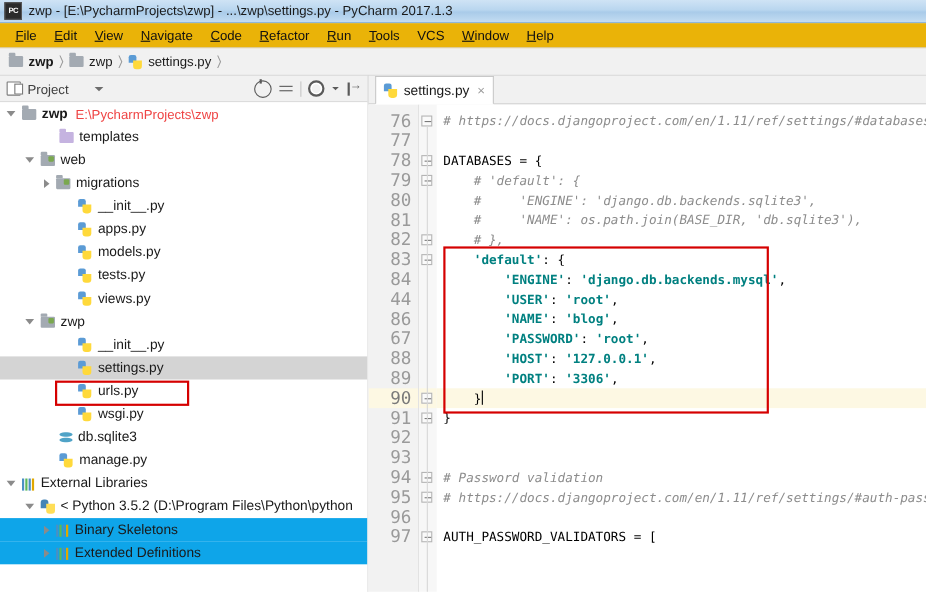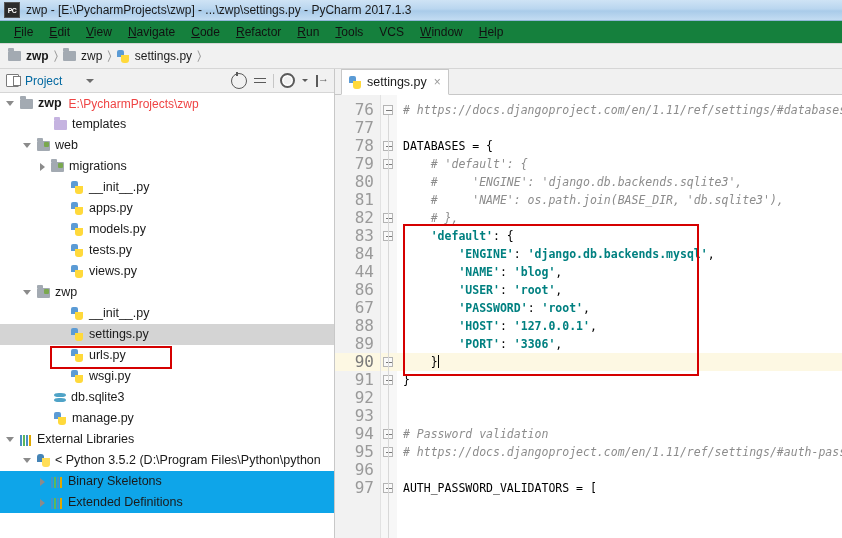"File" #menubar { background: #15803d -> #eab308 }
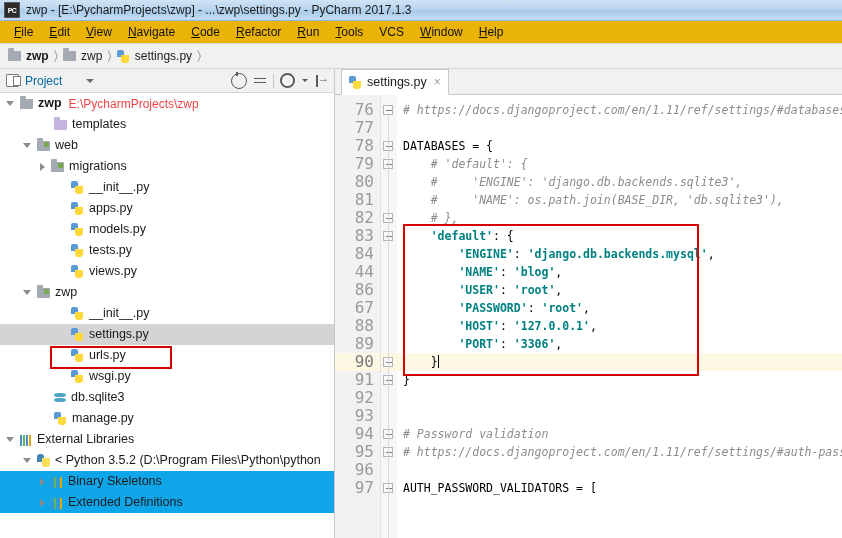"Project" #project-toolbar .pt-label { color: #0369a1 -> #404040 }
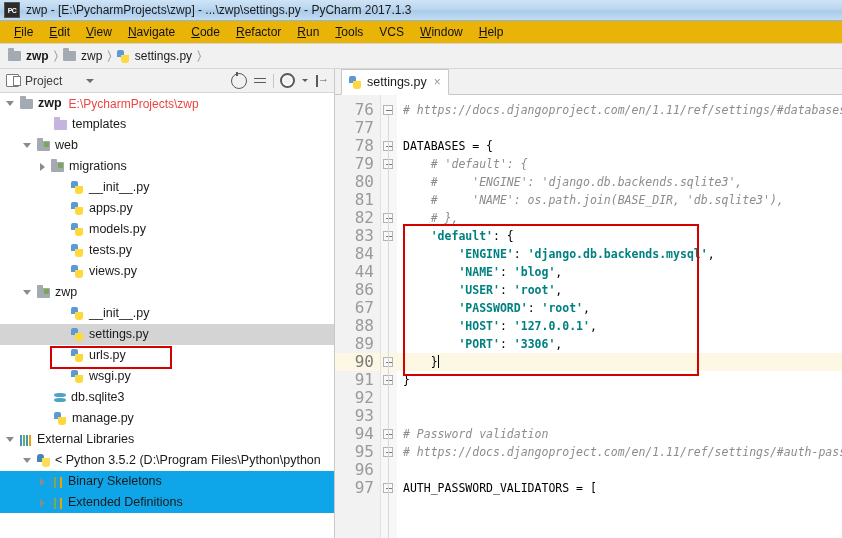"'NAME': 'blog'," div.cline { order: before "'USER': 'root'," -> after "'USER': 'root'," }
